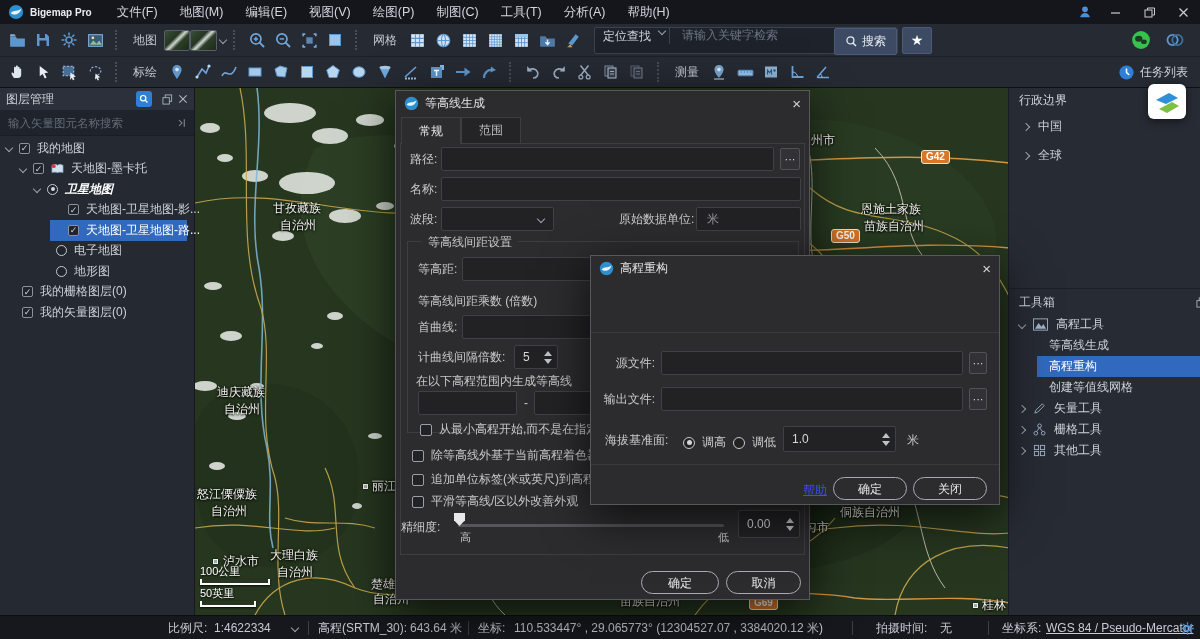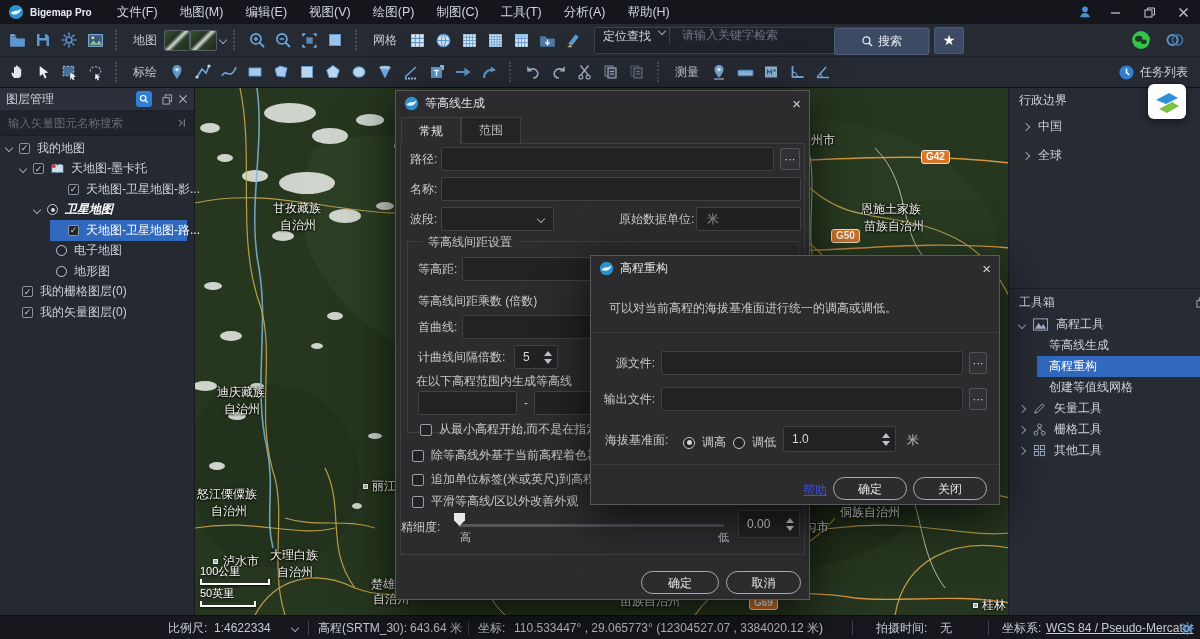"搜索" .searchbtn { padding: 0 26px -> 0 10px }
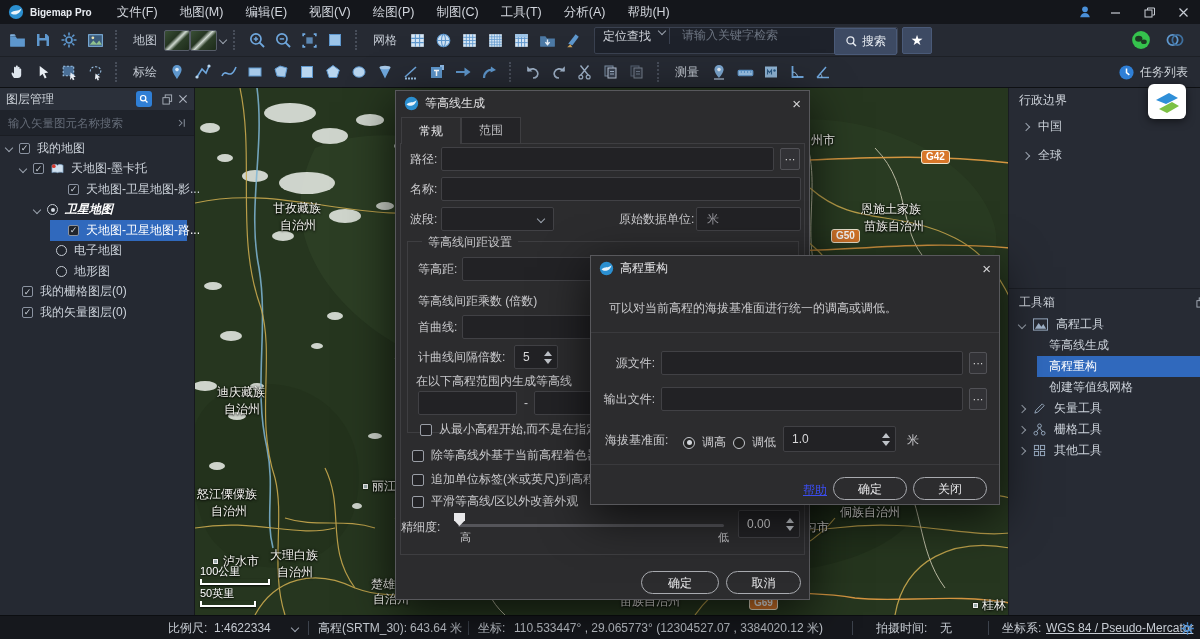"天地图-卫星地图-影..." div.trow { order: before "卫星地图" -> after "卫星地图" }
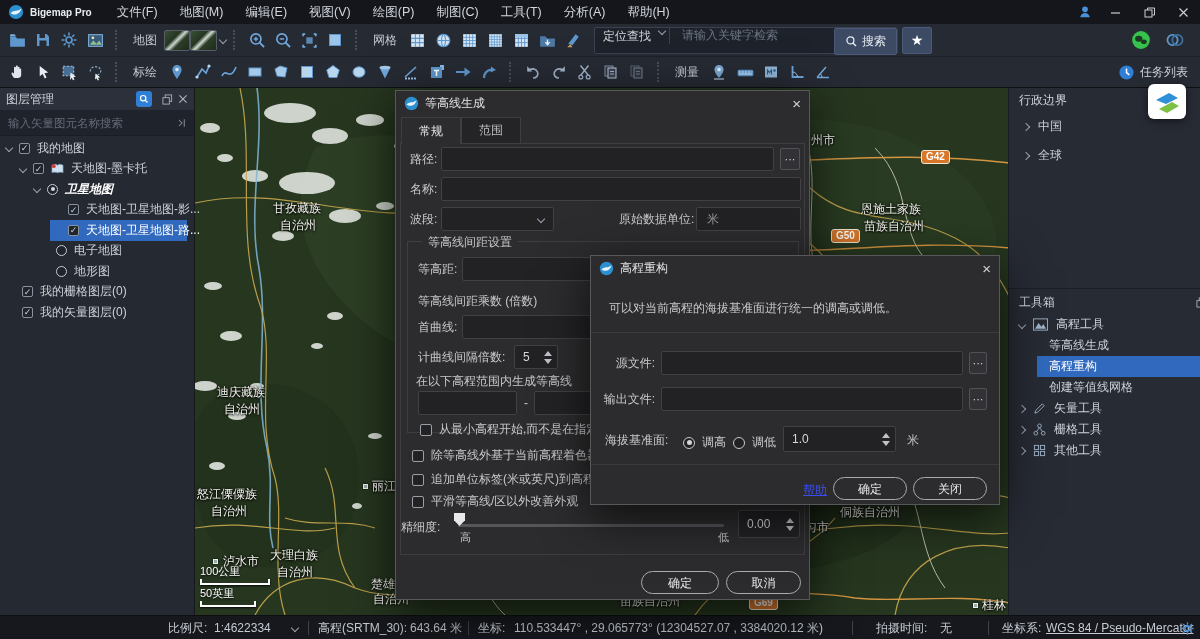"可以对当前高程的海拔基准面进行统一的调高或调低。" span.lbl { html: <span>可以对当前高程的海拔基准面进行统一的调高或调低。</span> -> none }
